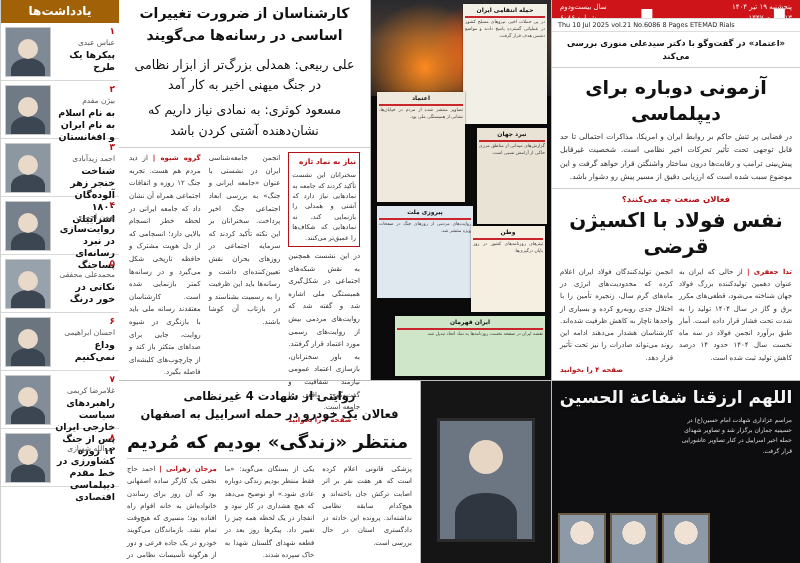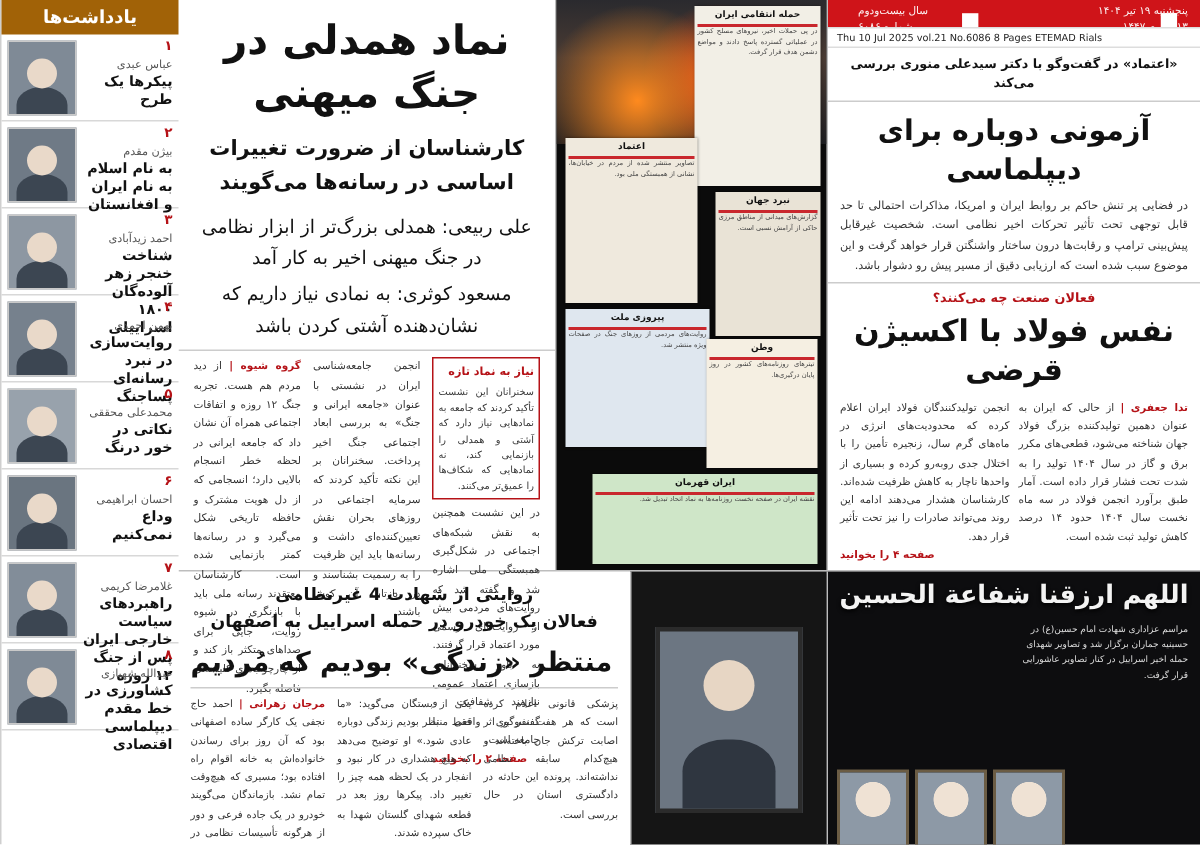"سال بیست‌ودوم" .mast-date2 { margin-left: 12px -> none }
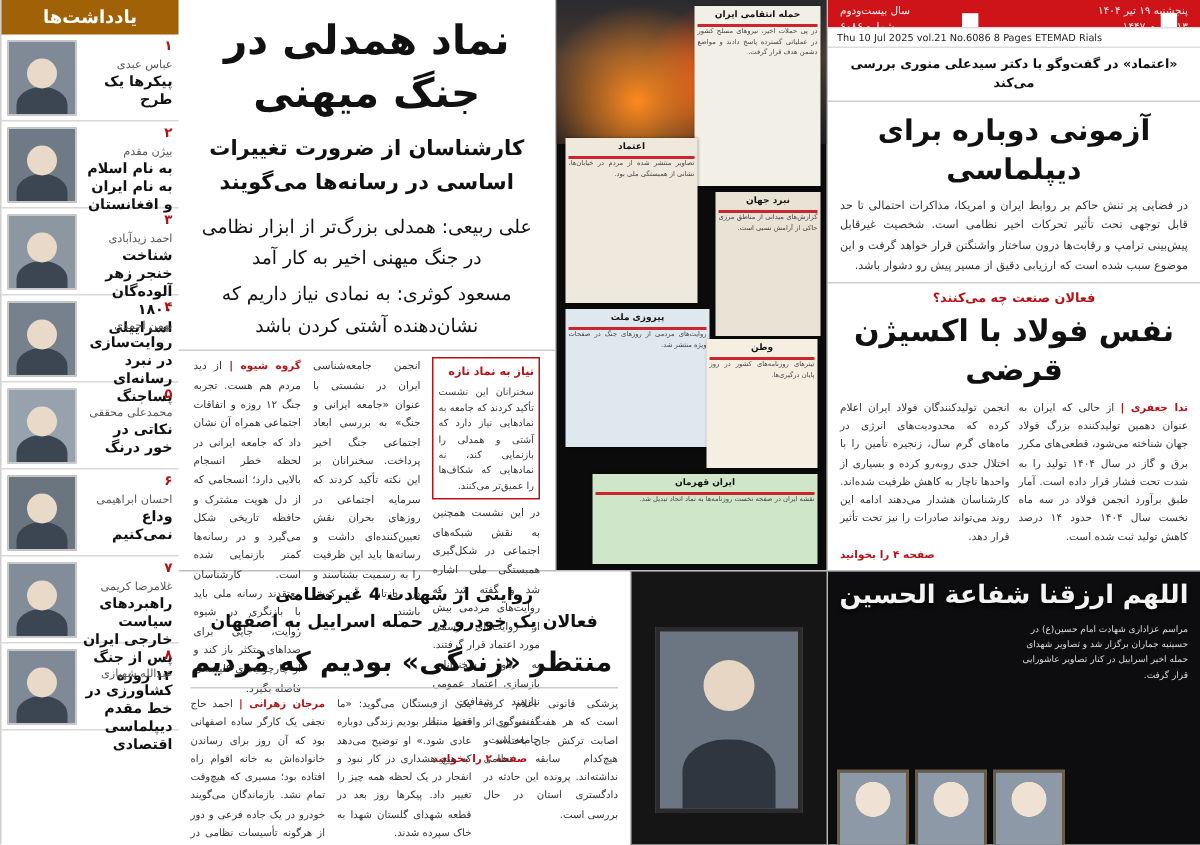"نماد همدلی در جنگ میهنی" div.lead-title { html: <div>نماد همدلی در جنگ میهنی</div> -> none }
